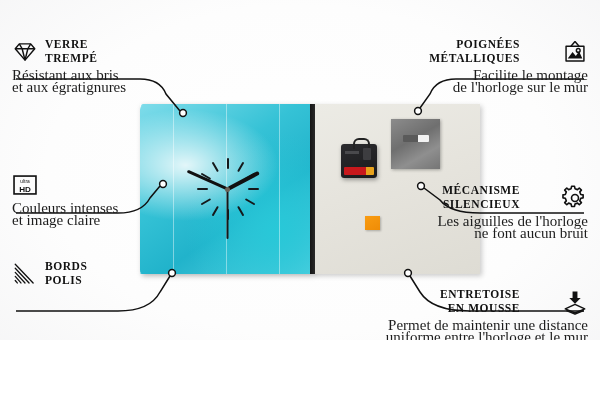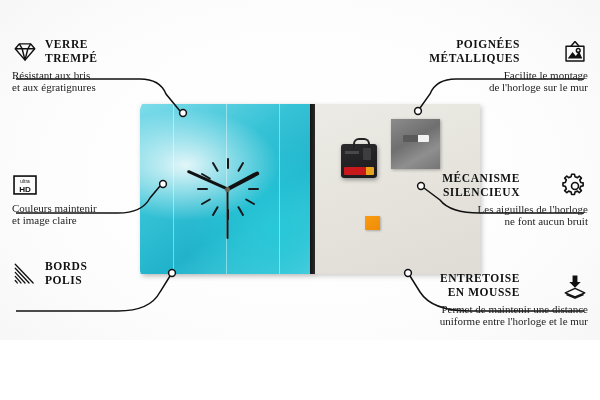"Résistant aux bris" .fdesc { font-size: 11px -> 15px }
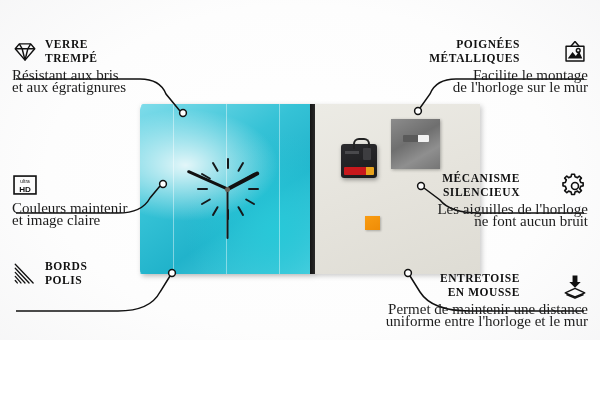"MÉCANISME" div.feature { top: 172px -> 184px }
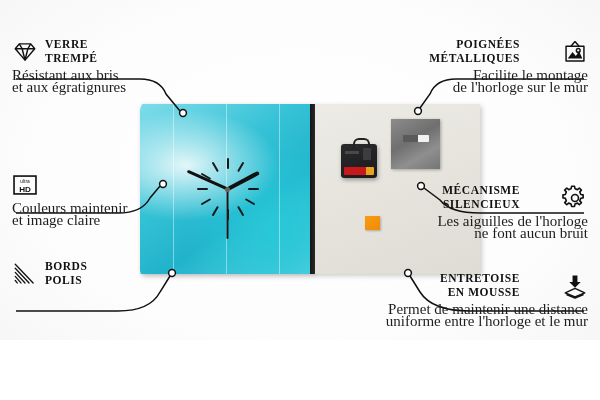"Couleurs maintenir" div.fdesc { text: maintenir -> intenses }
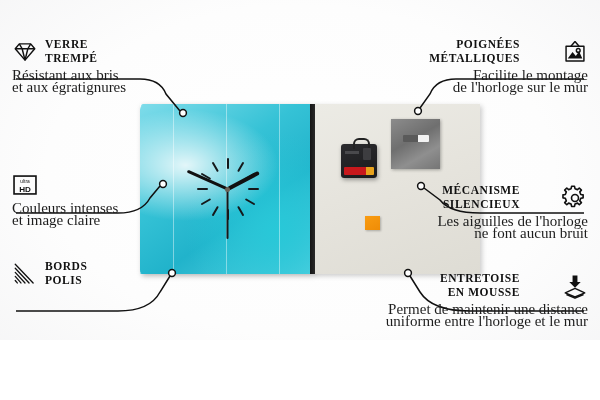"ENTRETOISE" div.feature { top: 272px -> 288px }
